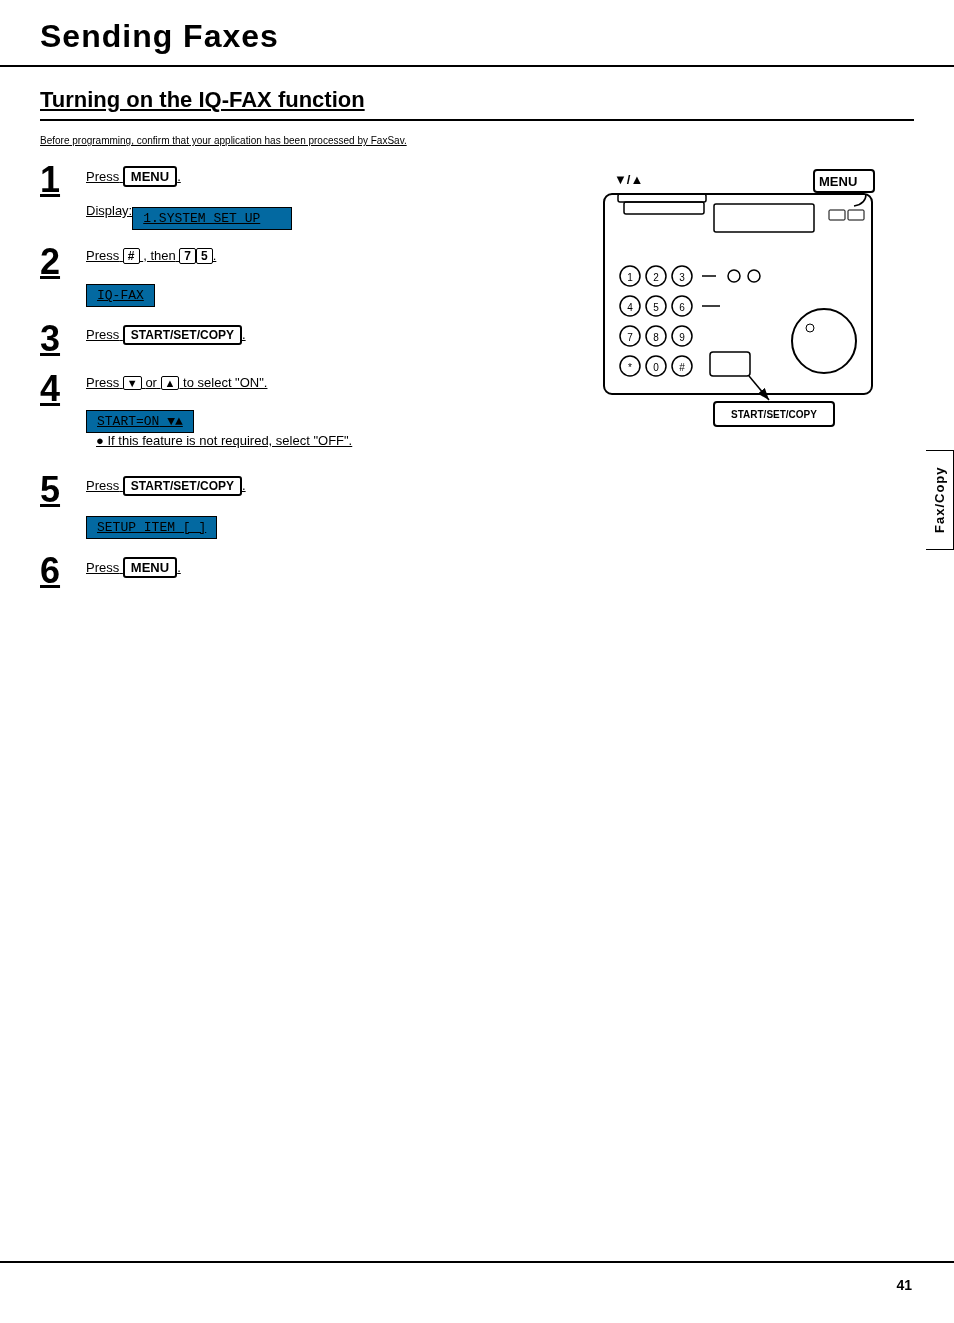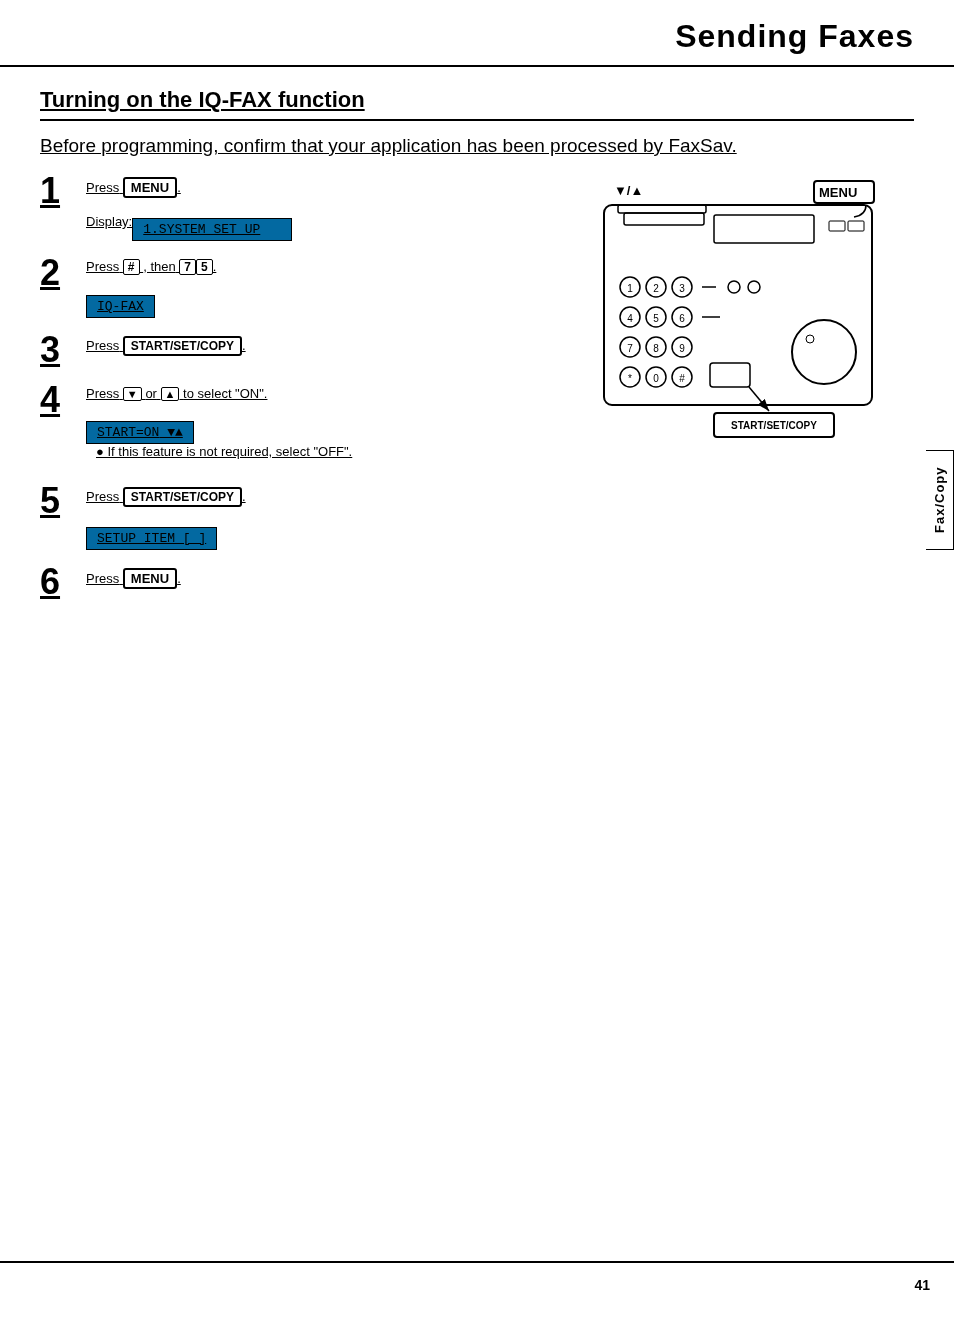"Sending Faxes" .page-header { text-align: right -> none }
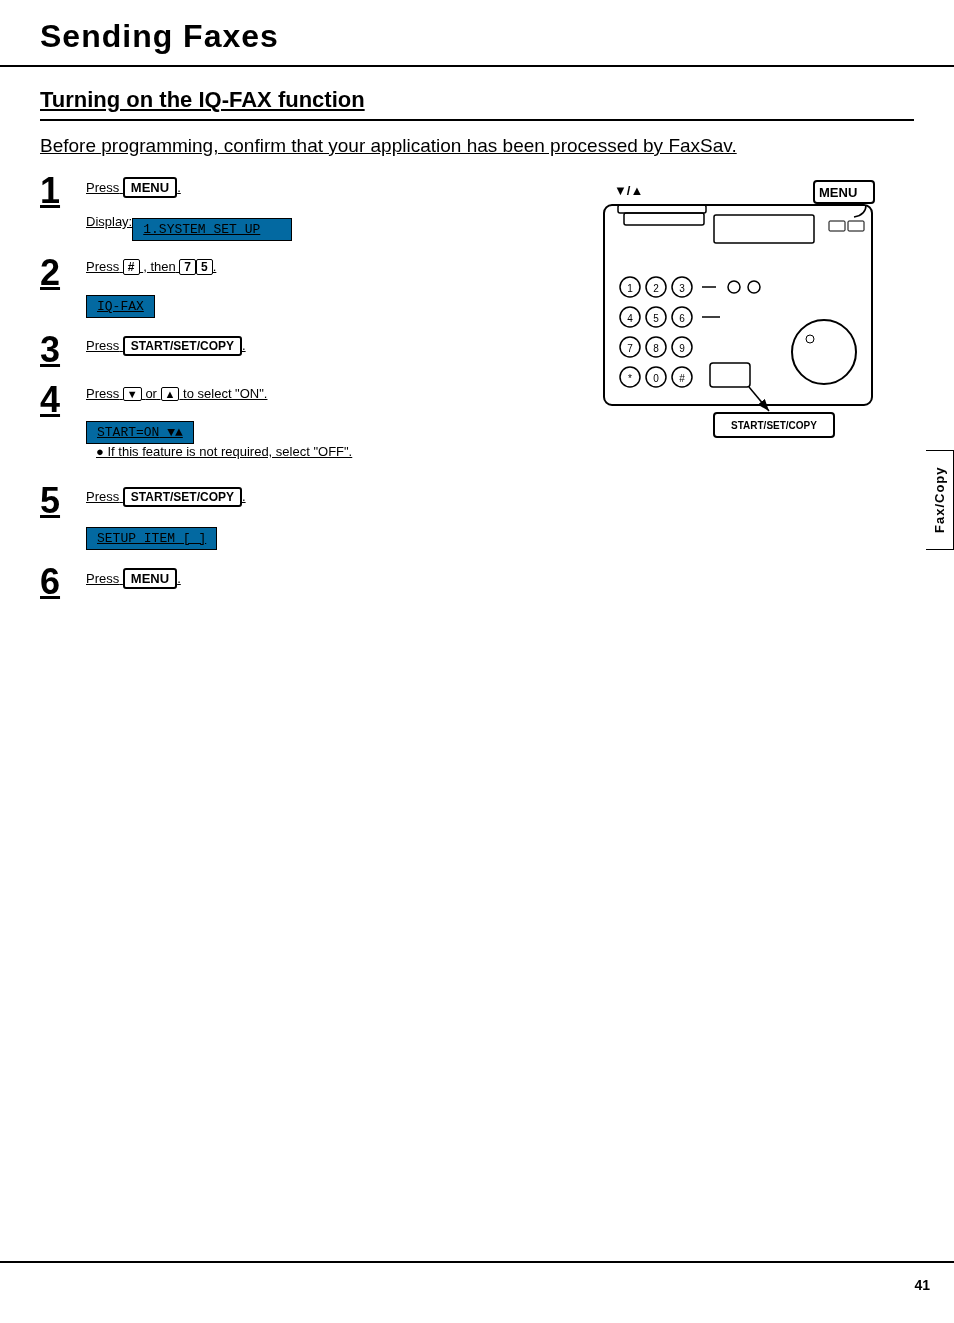"Before programming, confirm that your" .intro-text { font-size: 19px -> 10px }
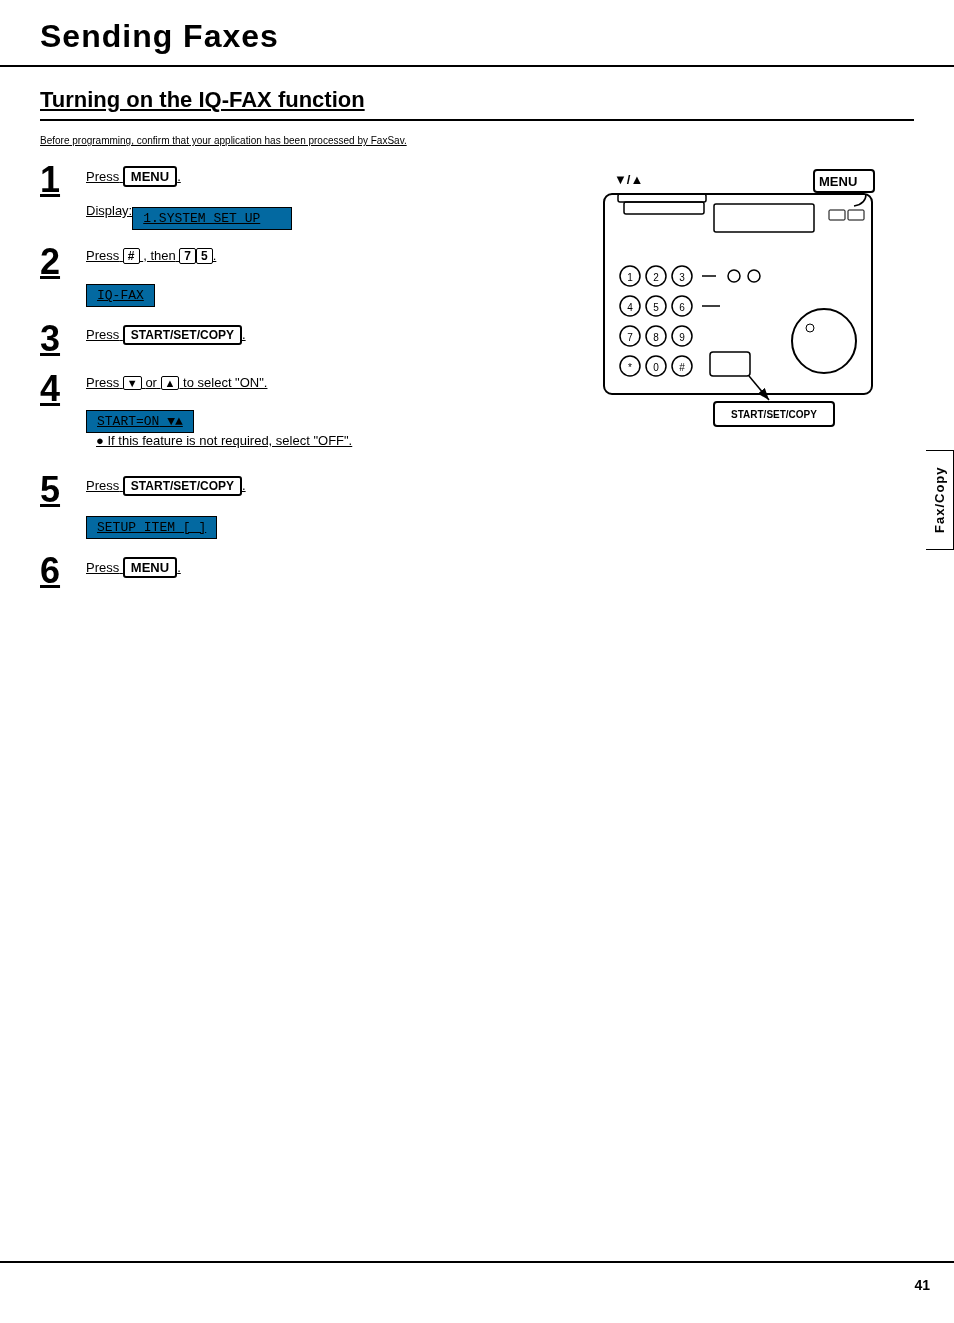"41" .page-number { right: 24px -> 42px }
